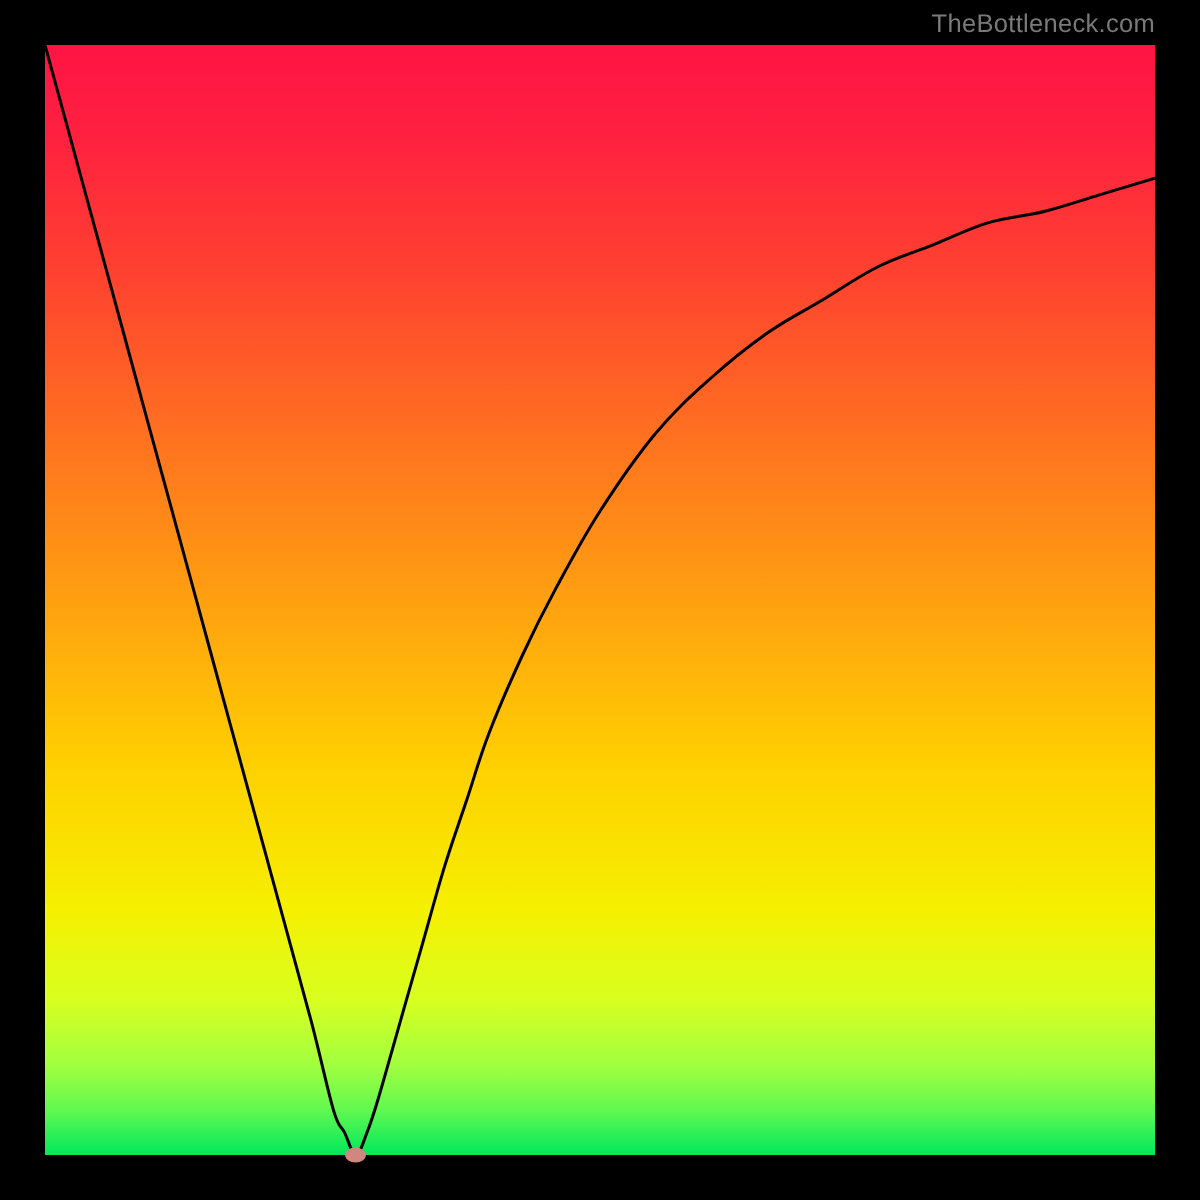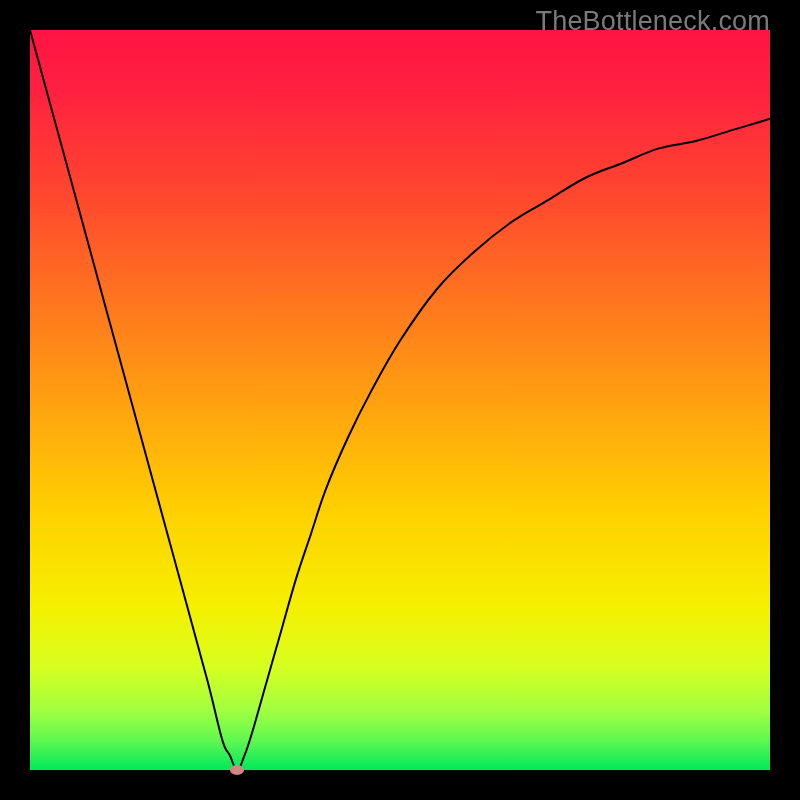"TheBottleneck.com" .watermark { font-size: 27px -> 17px }
